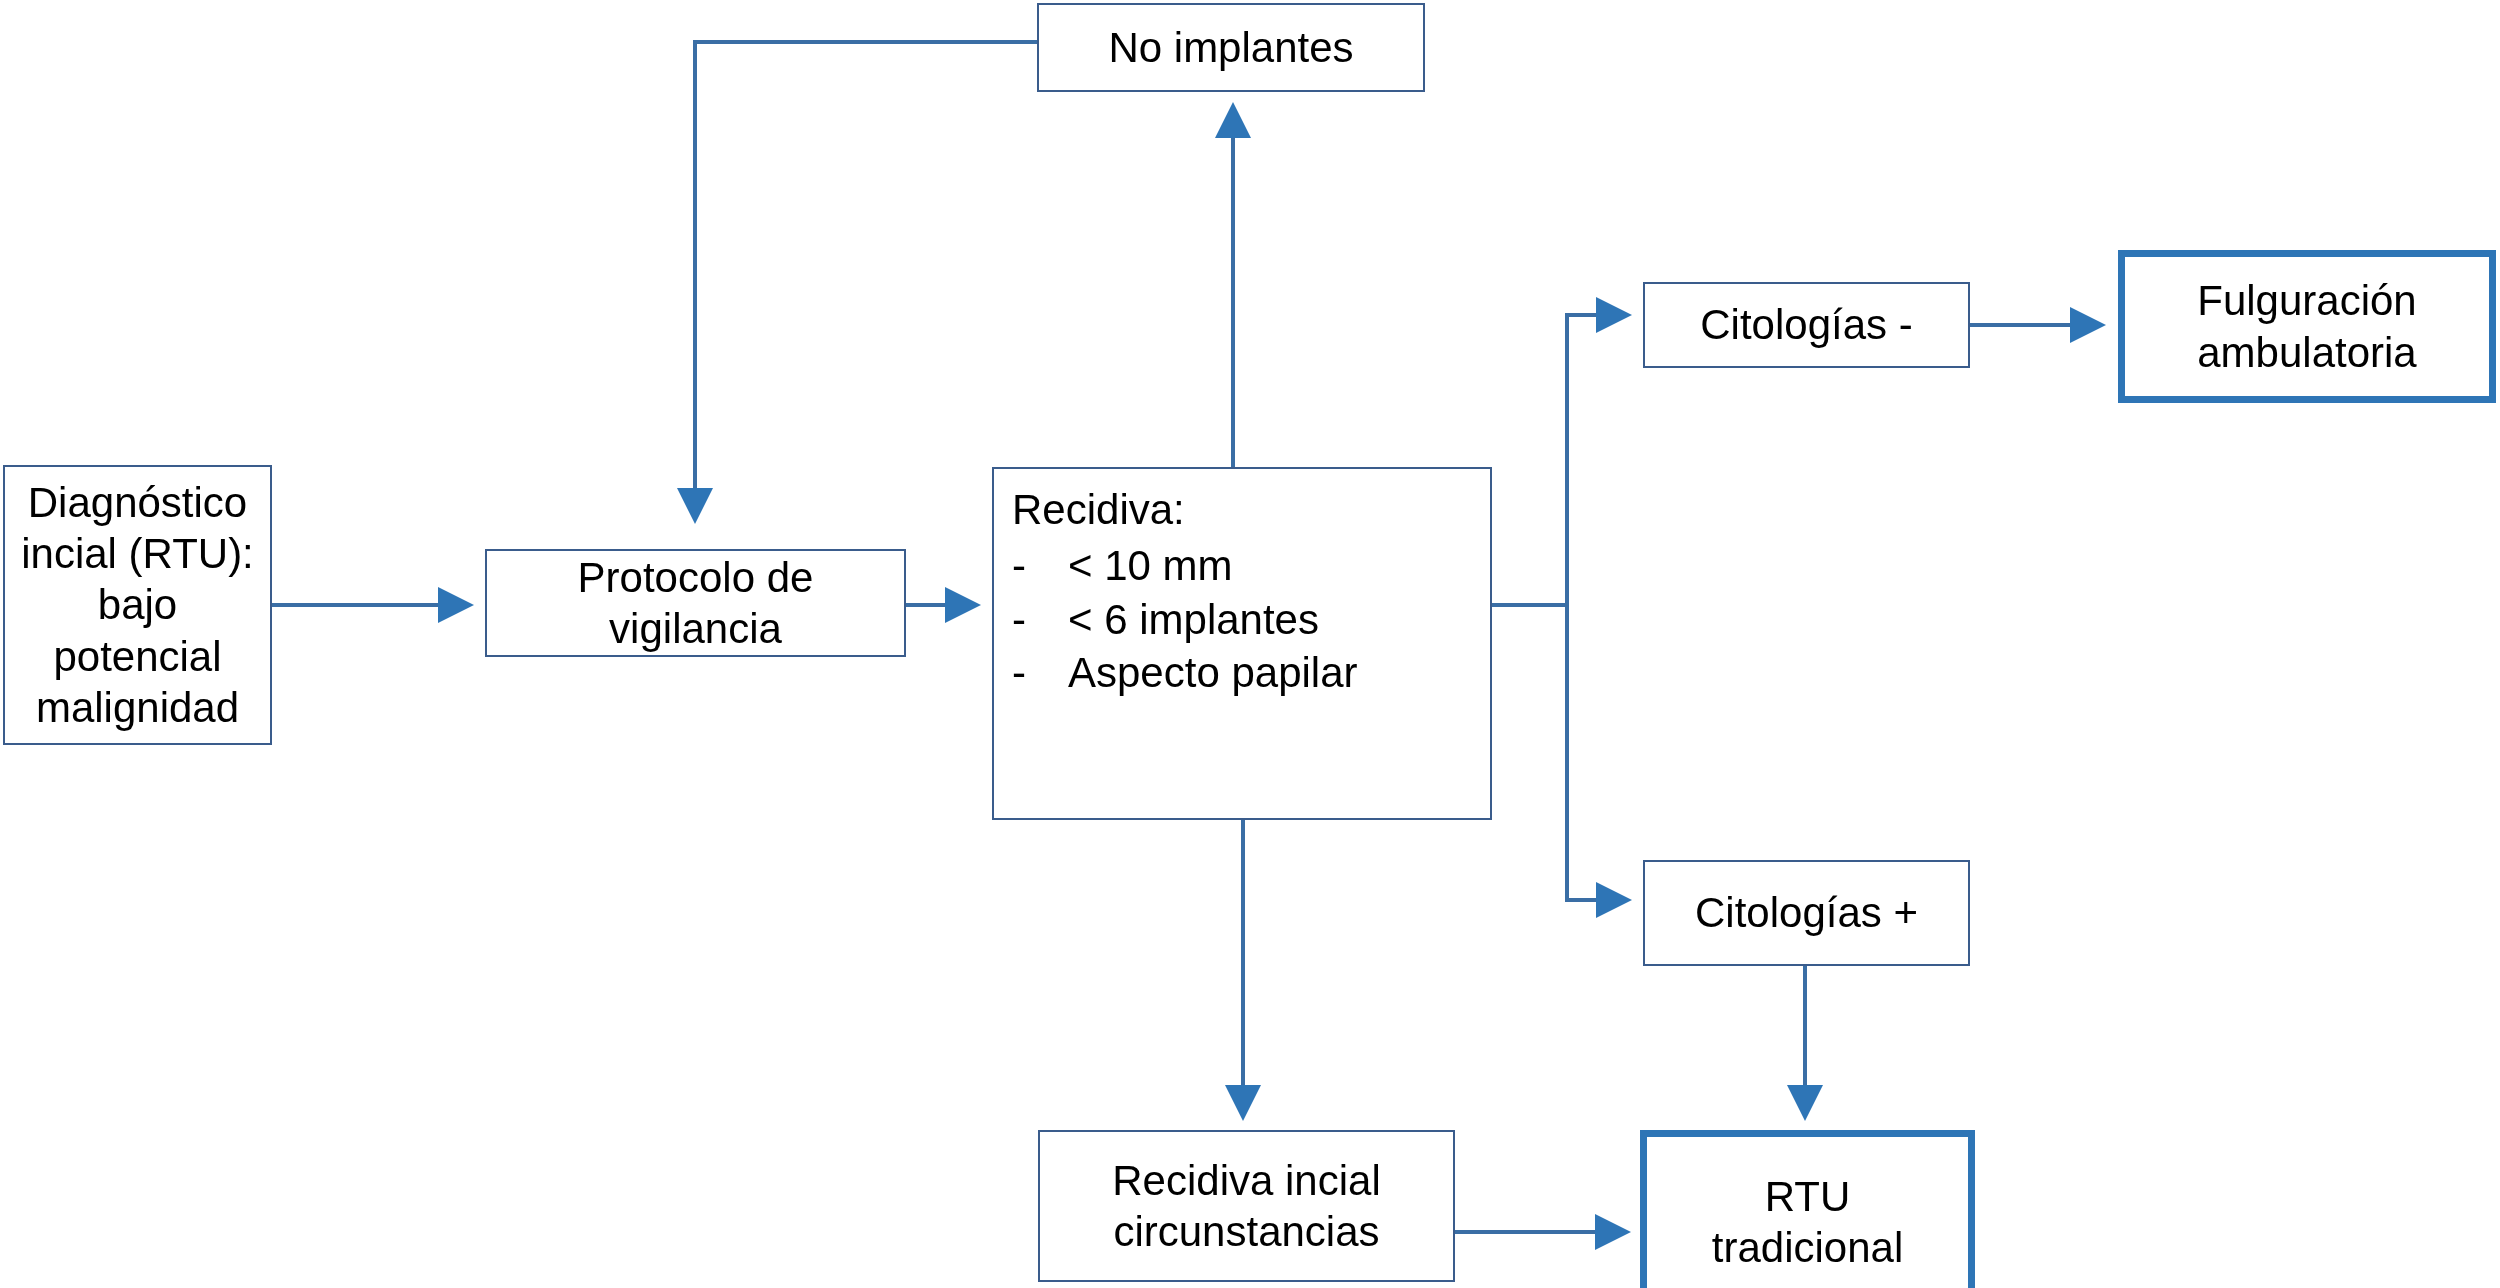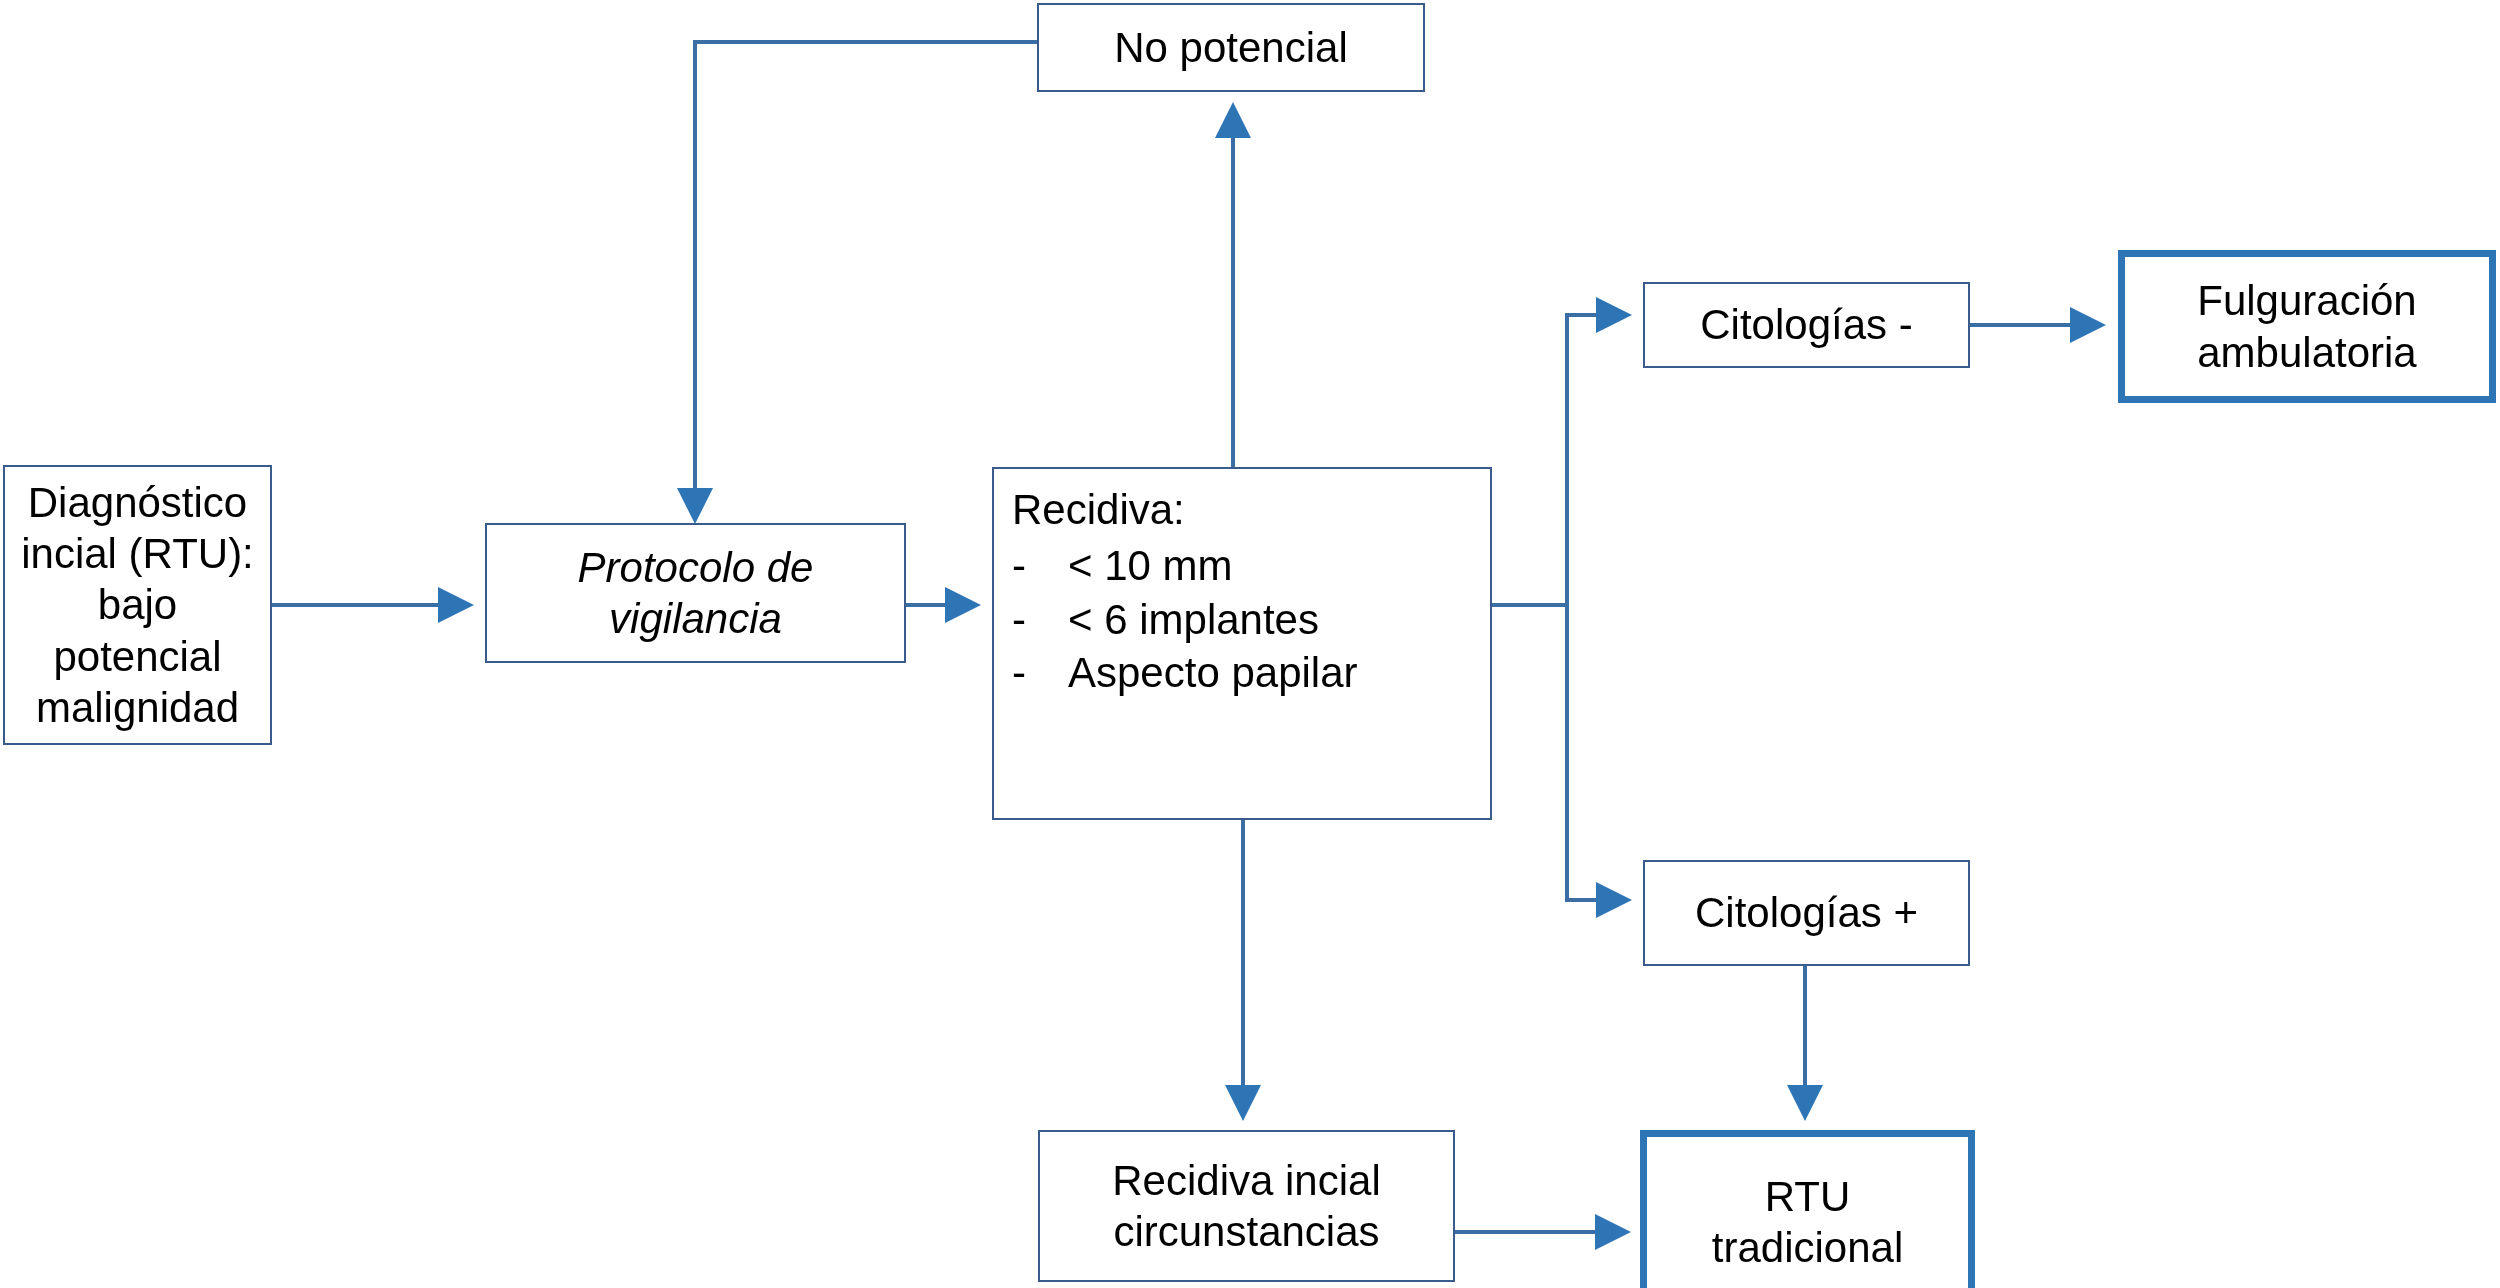"No potencial" span.node-label { text: potencial -> implantes }
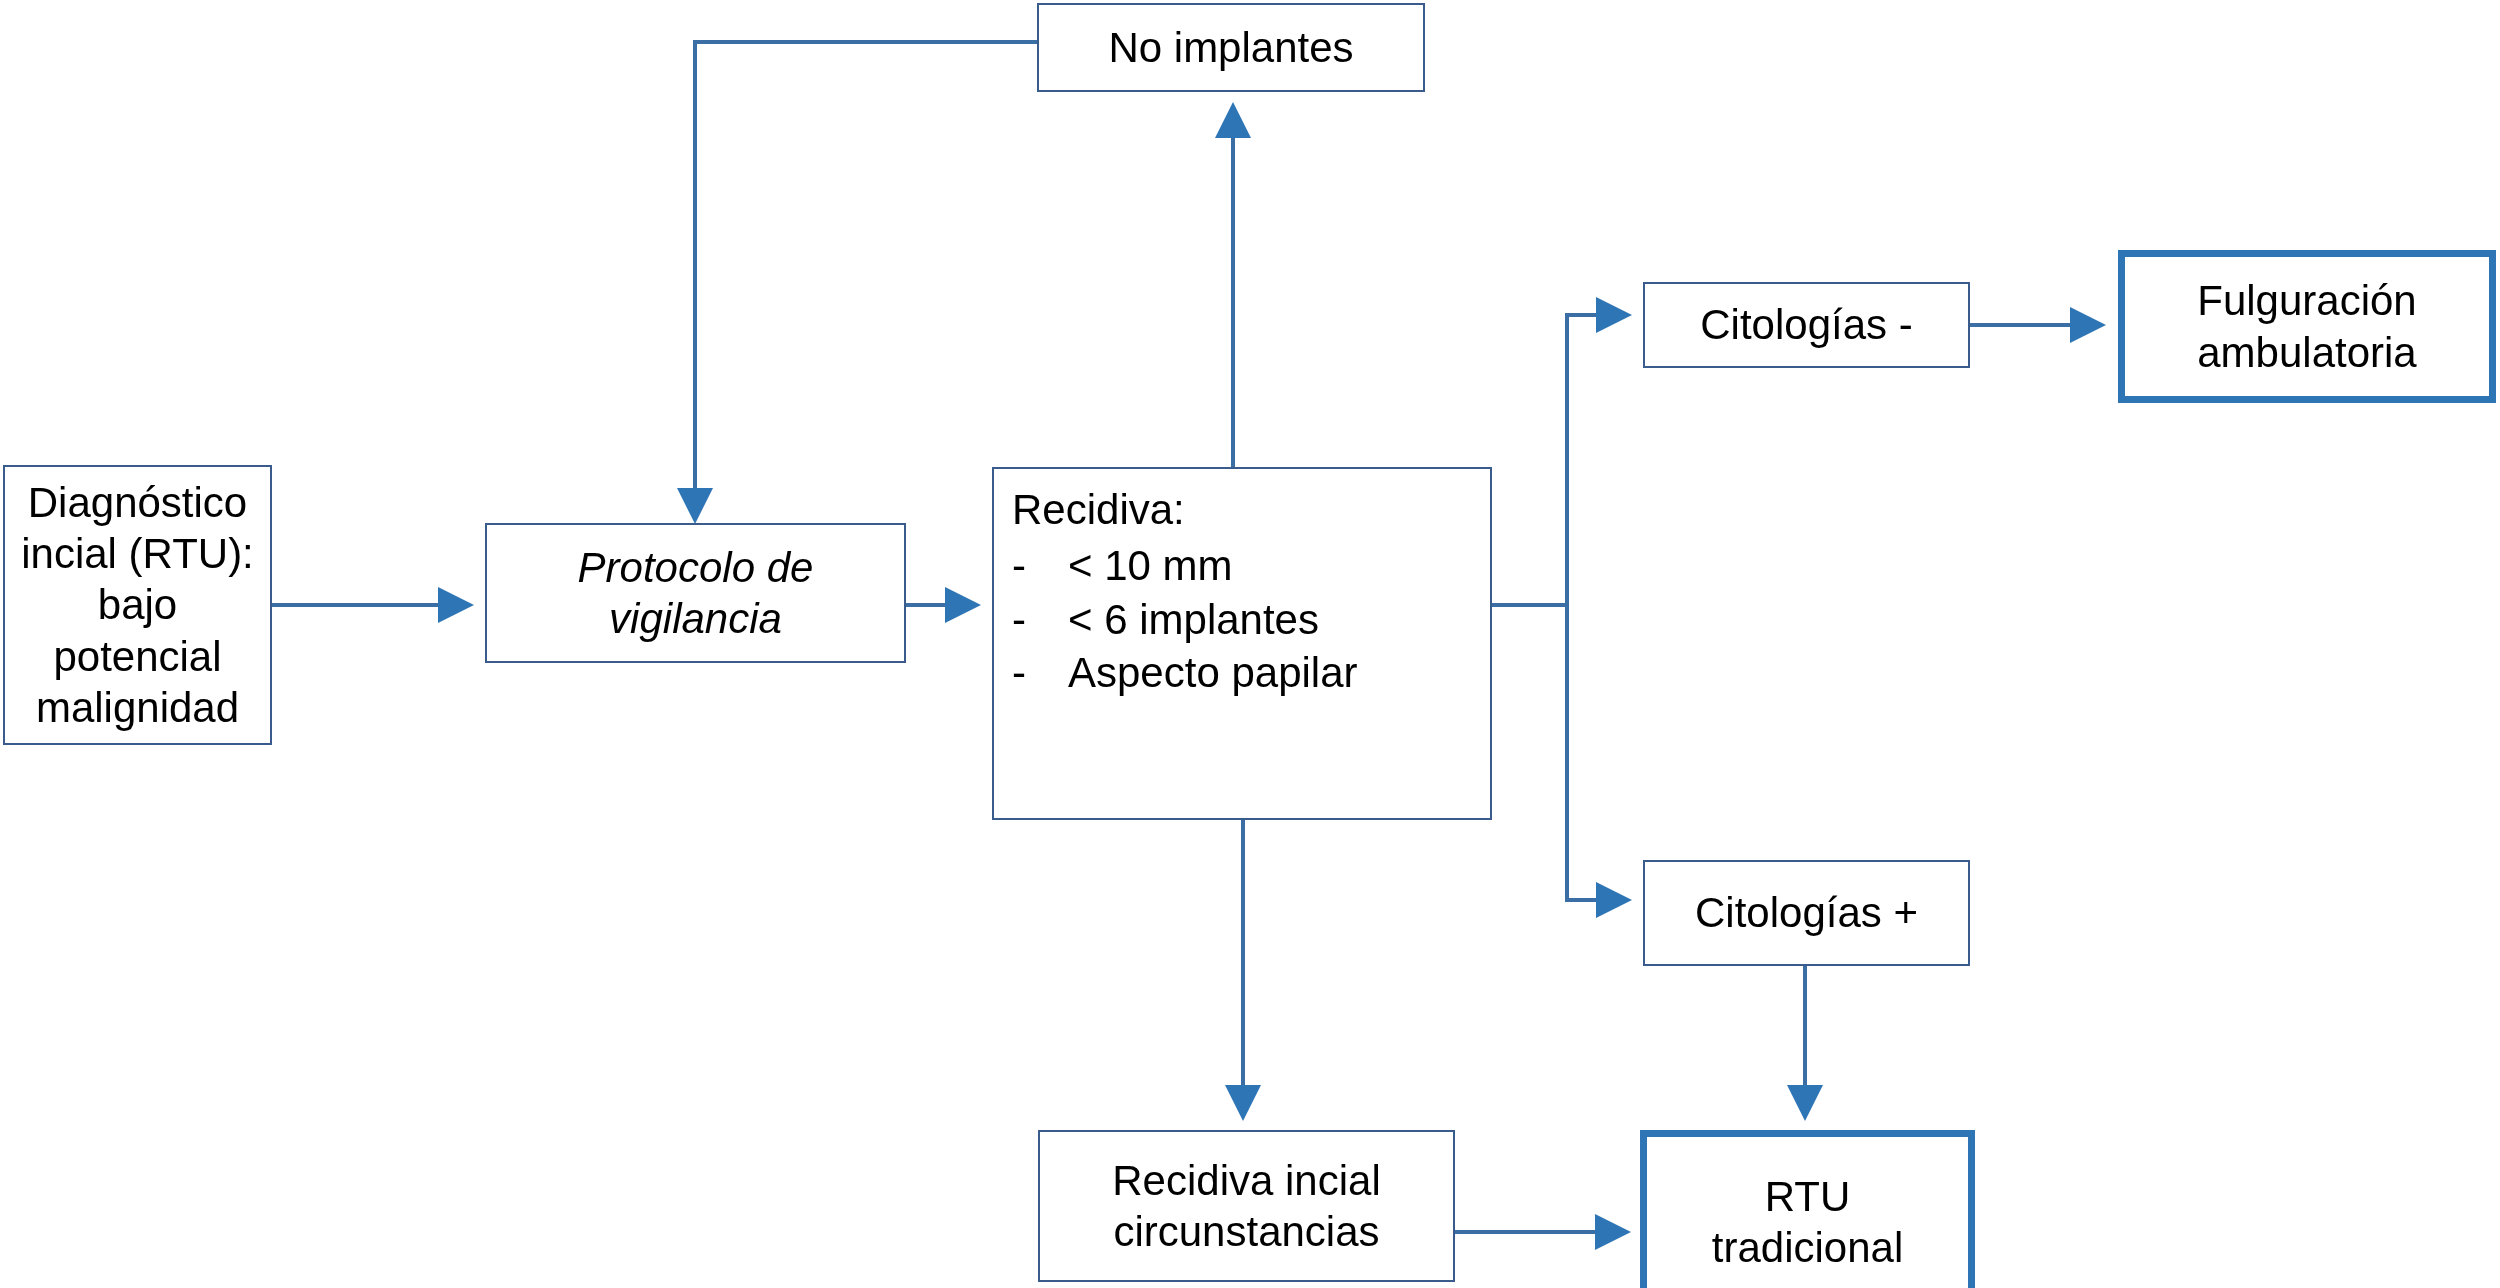"Protocolo de" div.node-box { font-style: italic -> none; height: 140px -> 108px; top: 523px -> 549px }
